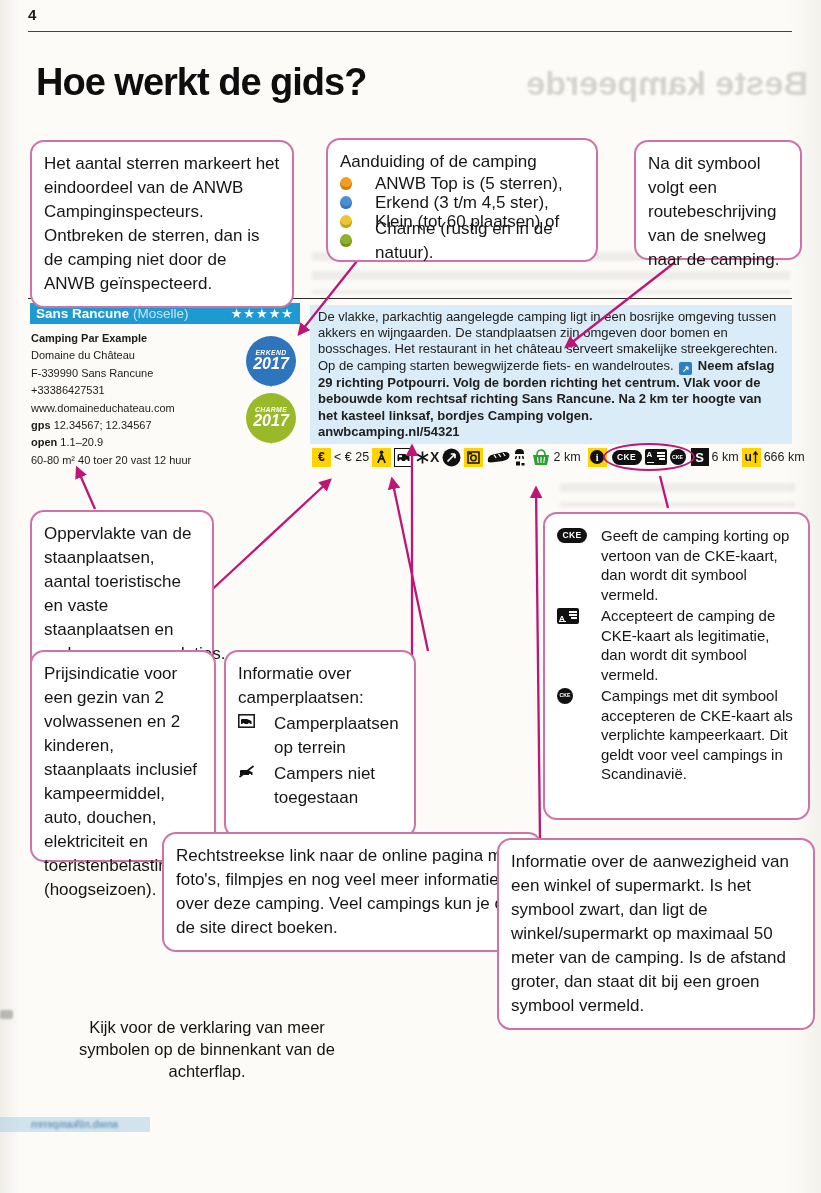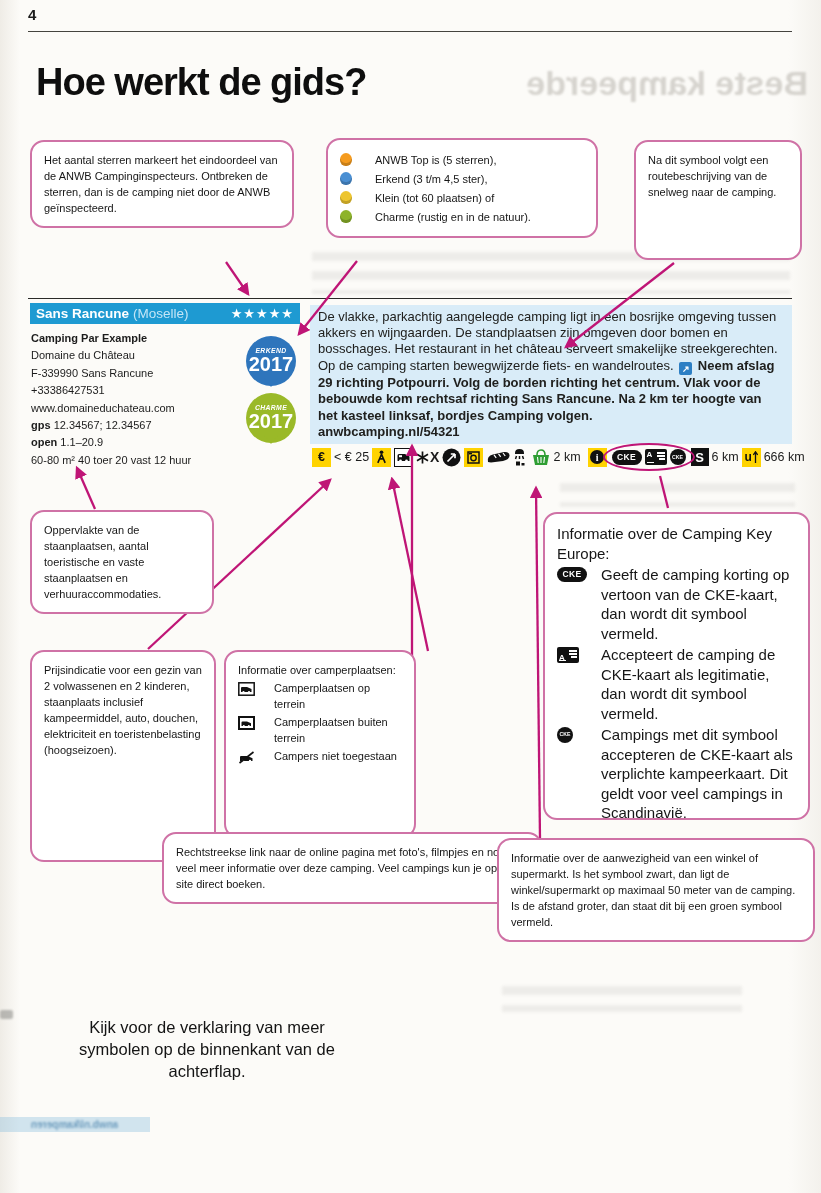"Het aantal sterren markeert het" .callout { font-size: 11px -> 17px; line-height: 16px -> 24px }
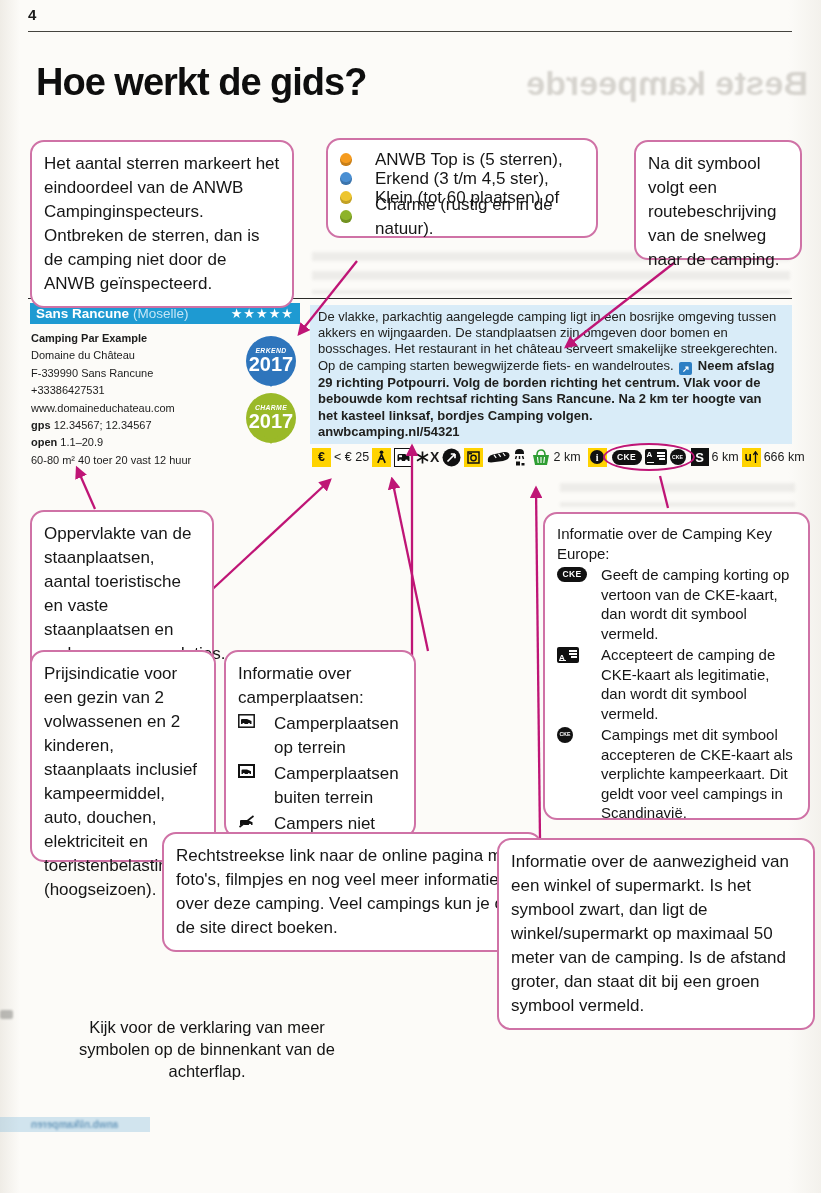"Aanduiding of de camping" p.b-title { html: none -> <p>Aanduiding of de camping</p> }
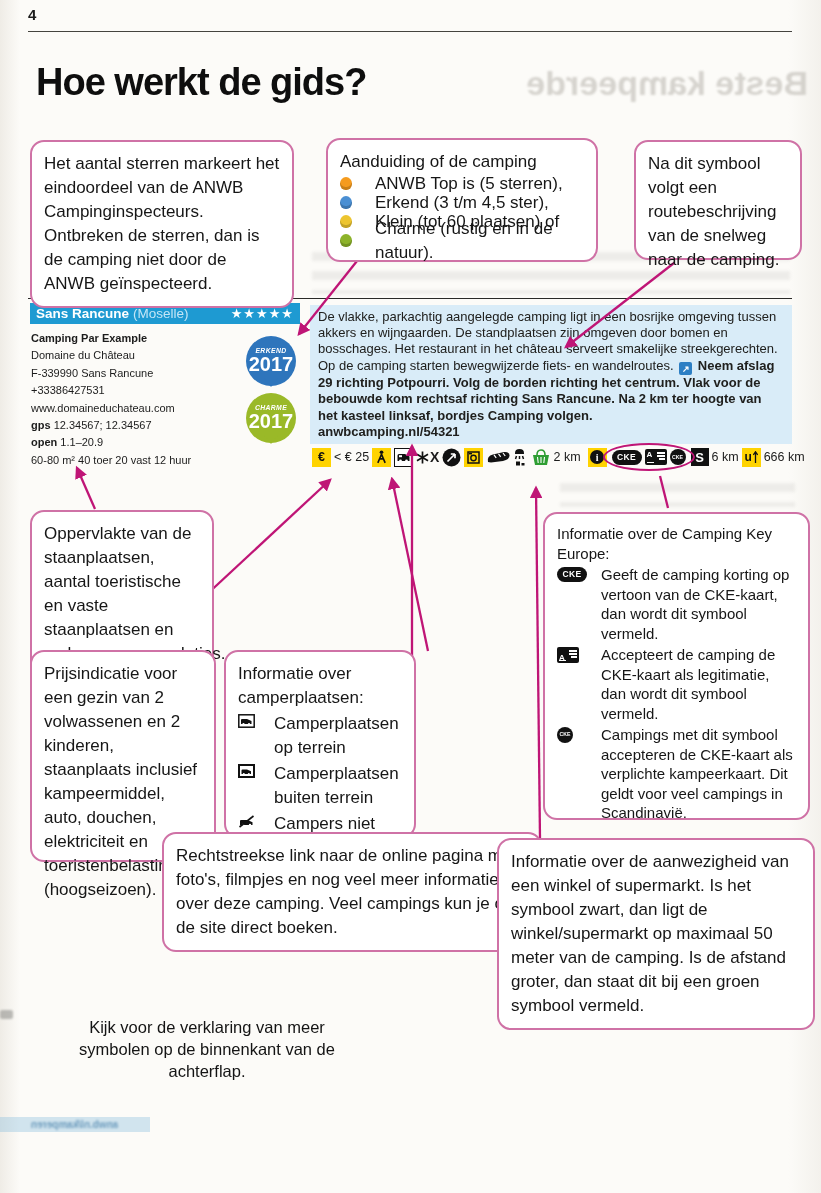"2017" .badge .by { font-size: 20px -> 16px; font-style: none -> italic }
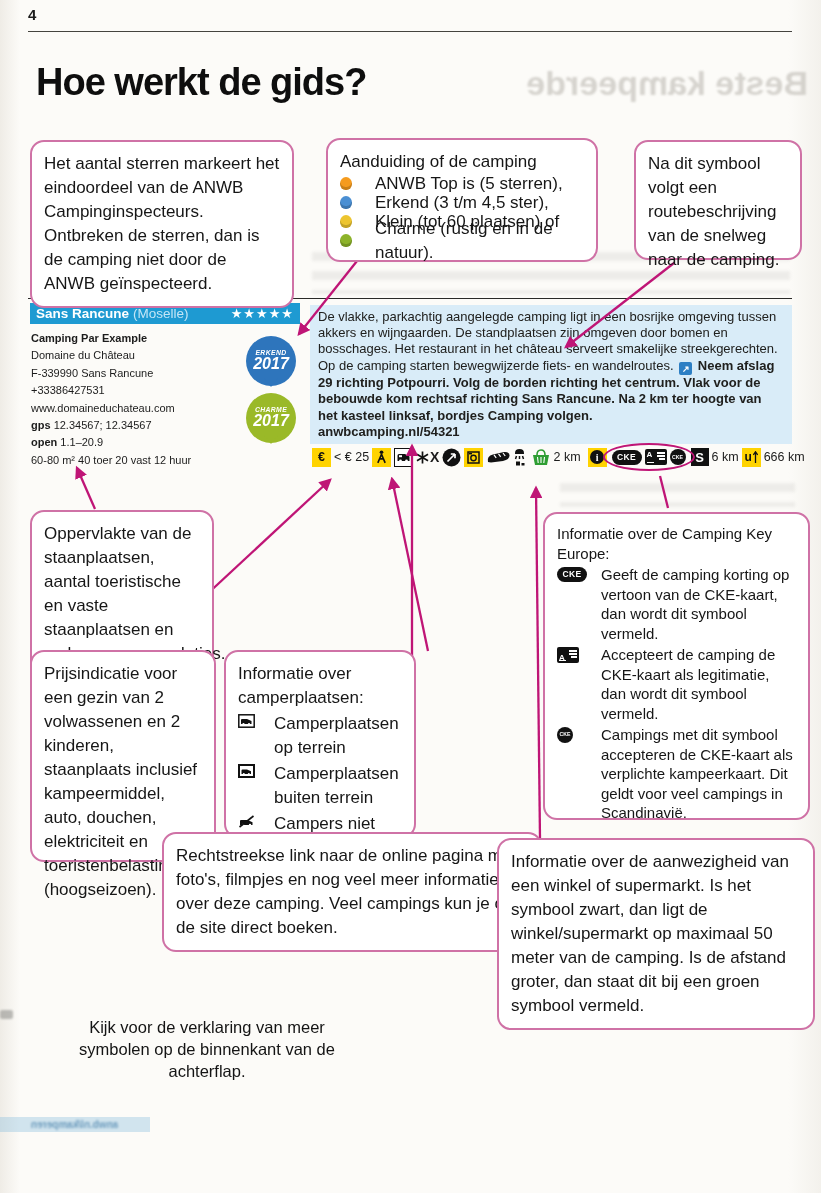"Informatie over de Camping Key" p.b-title { html: <p>Informatie over de Camping Key Europe:</p> -> none }
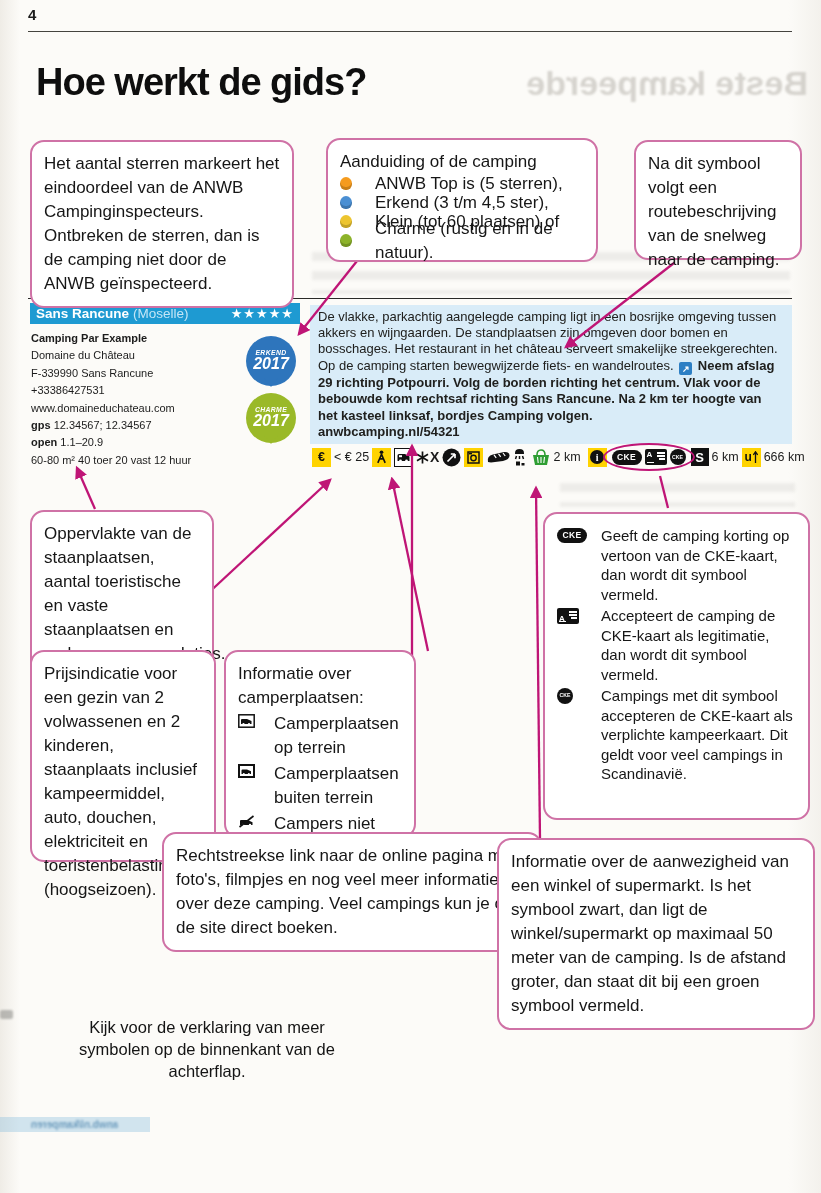"Camperplaatsen buiten terrein" div.irow { html: <div> <span> <svg> <rect></rect> <path></path> <circle></circle> <circle></circle> </svg> </span> <span>Camperplaatsen buiten terrein</span> </div> -> none }
